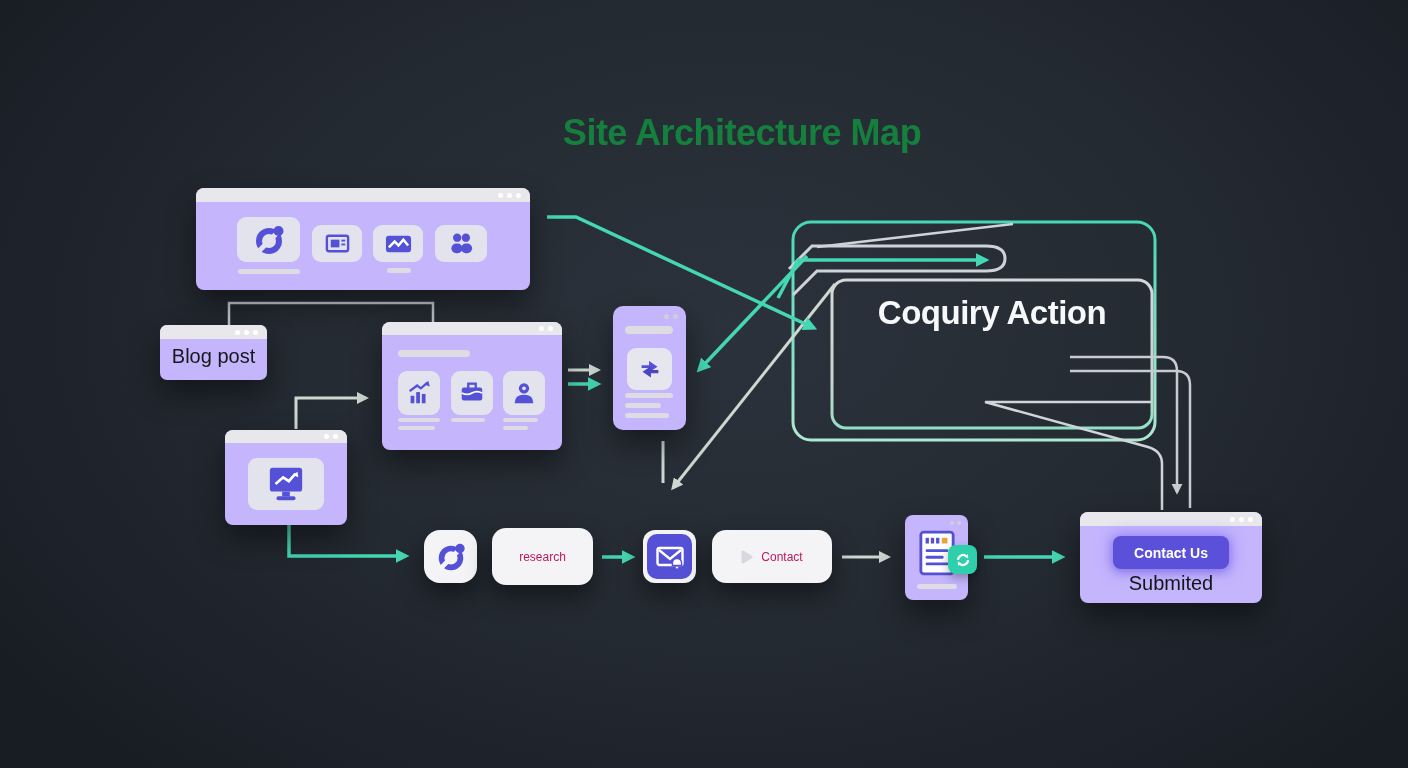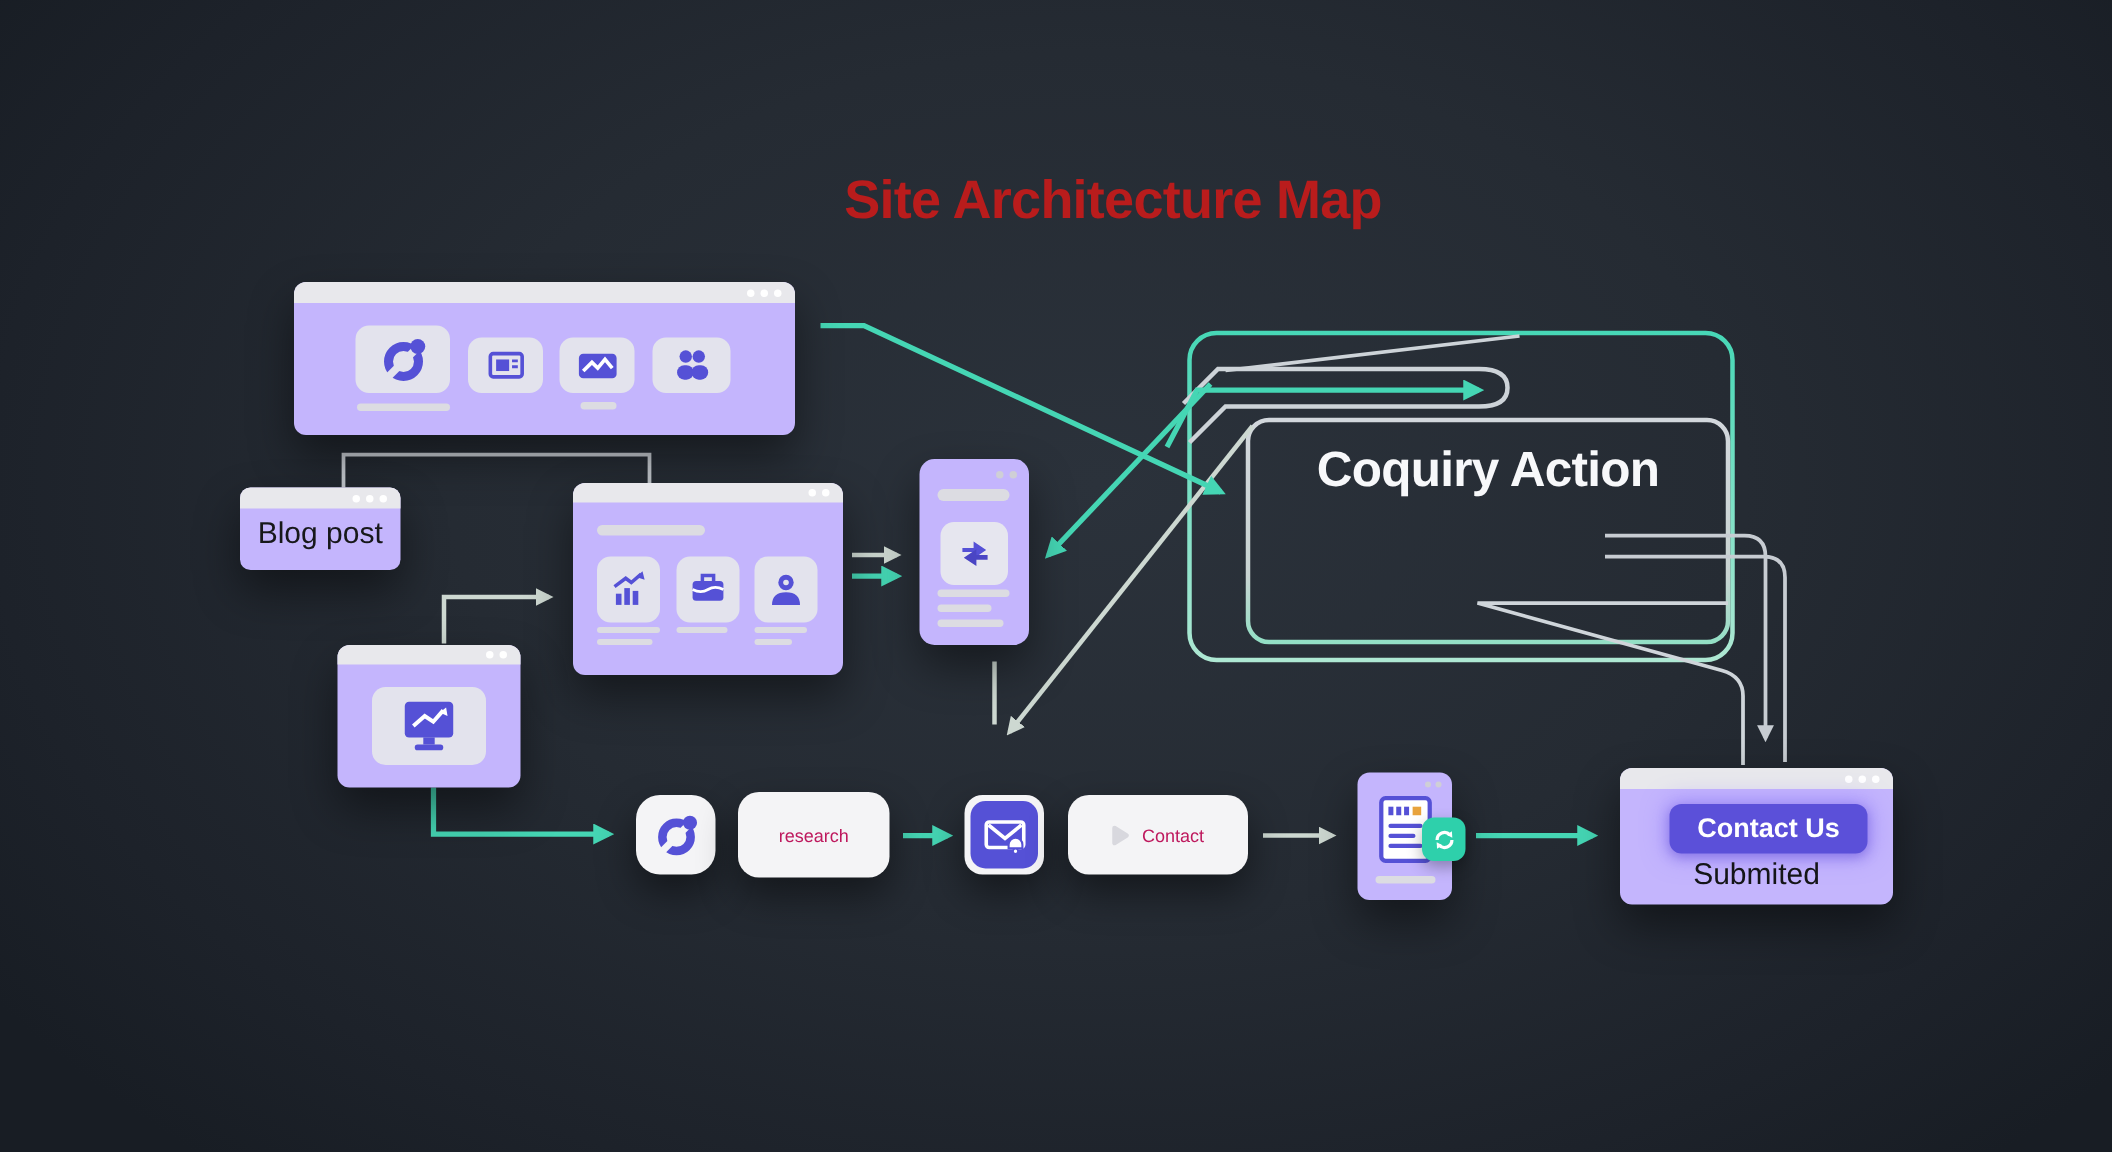"Site Architecture Map" .page-title { color: #b91c1c -> #15803d }
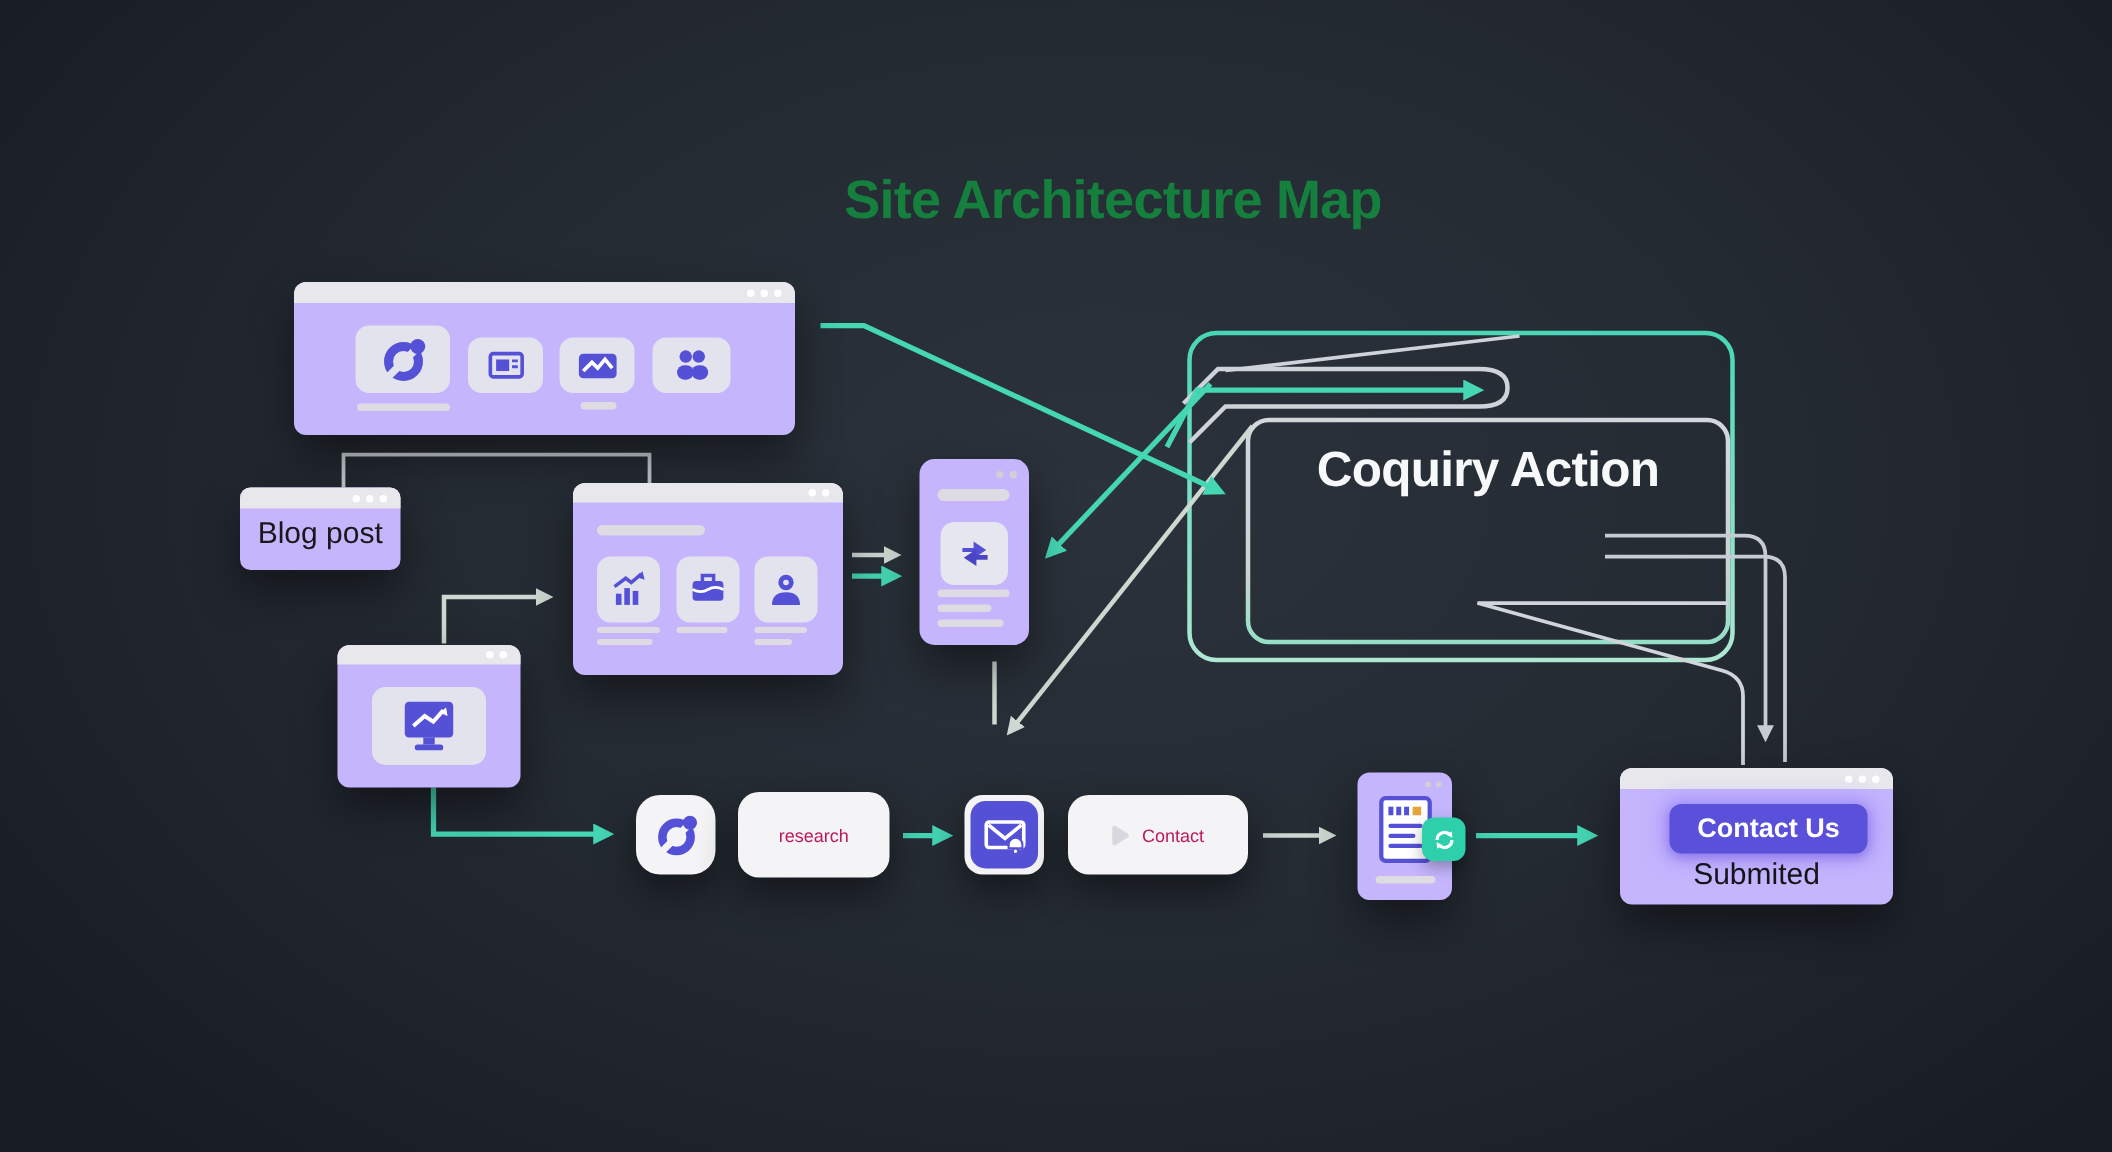"Contact Us" .contact-btn { font-size: 18px -> 14px; width: 132px -> 116px }
